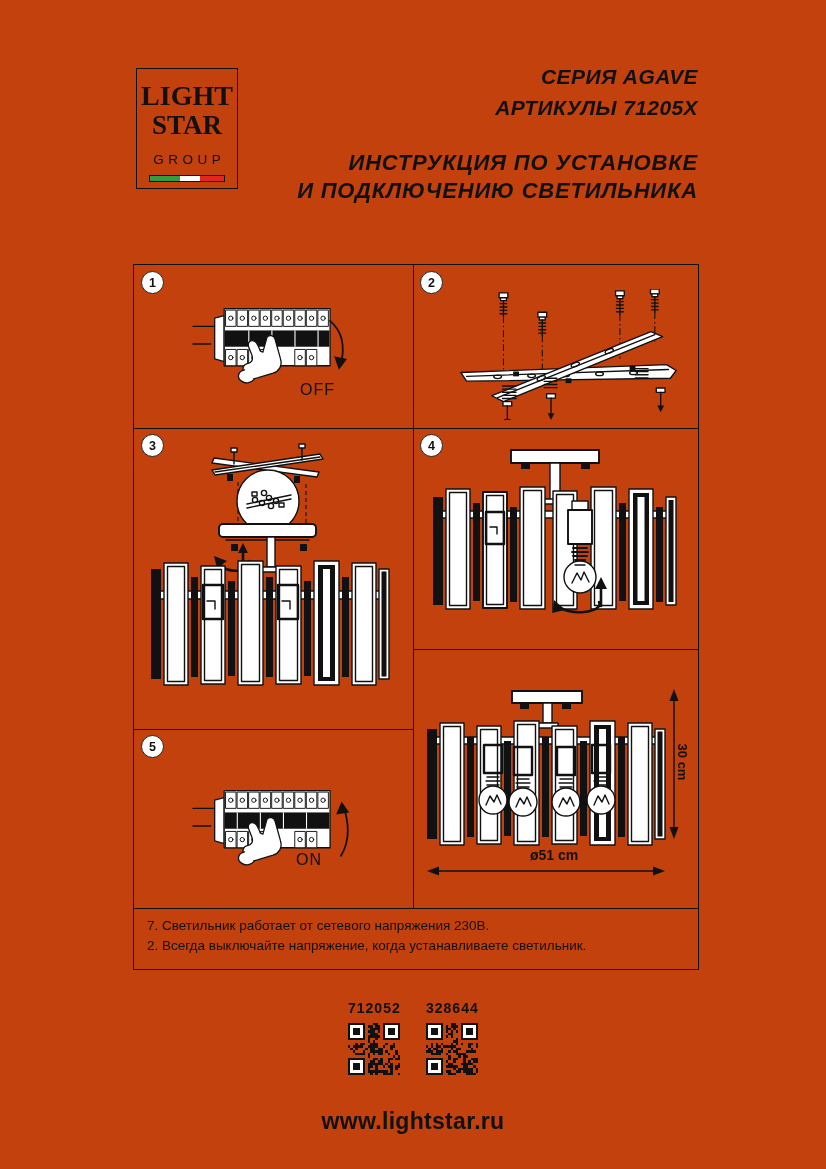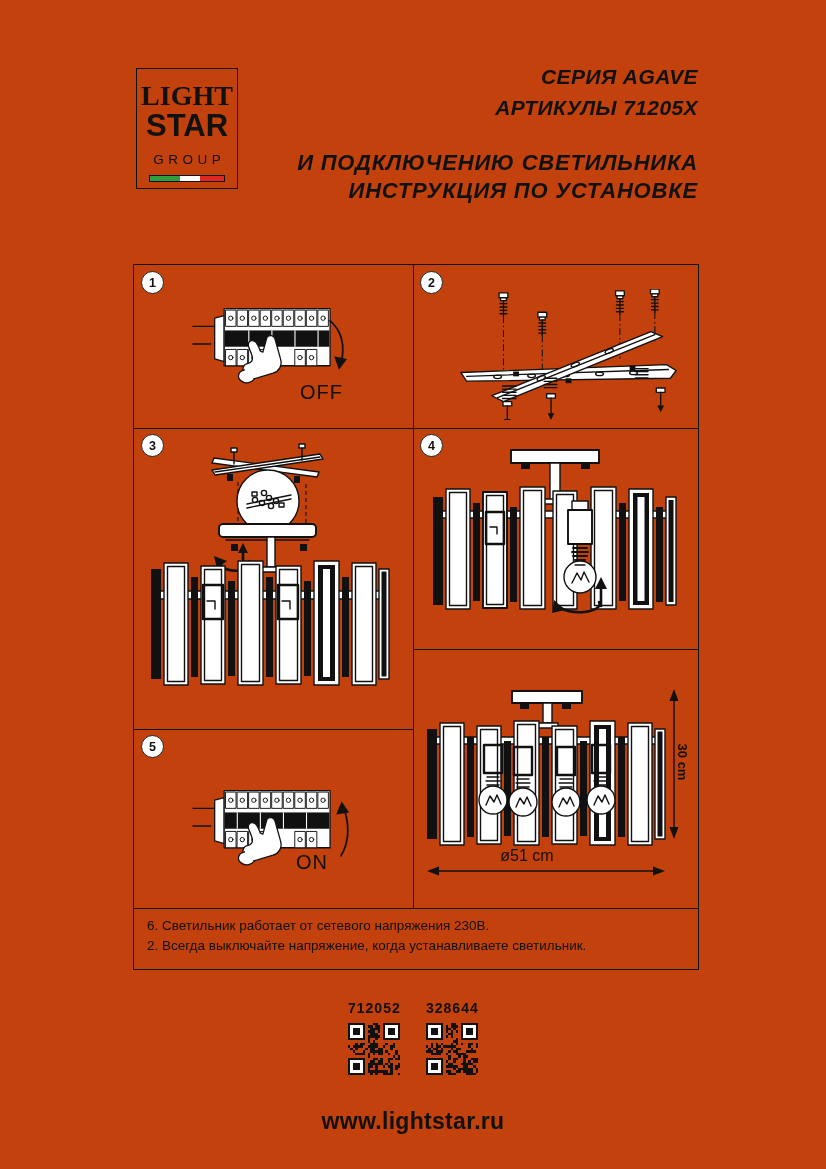"STAR" .logo-star { font-family: Liberation Sans, sans-serif -> Liberation Serif, serif; font-size: 31px -> 27px }
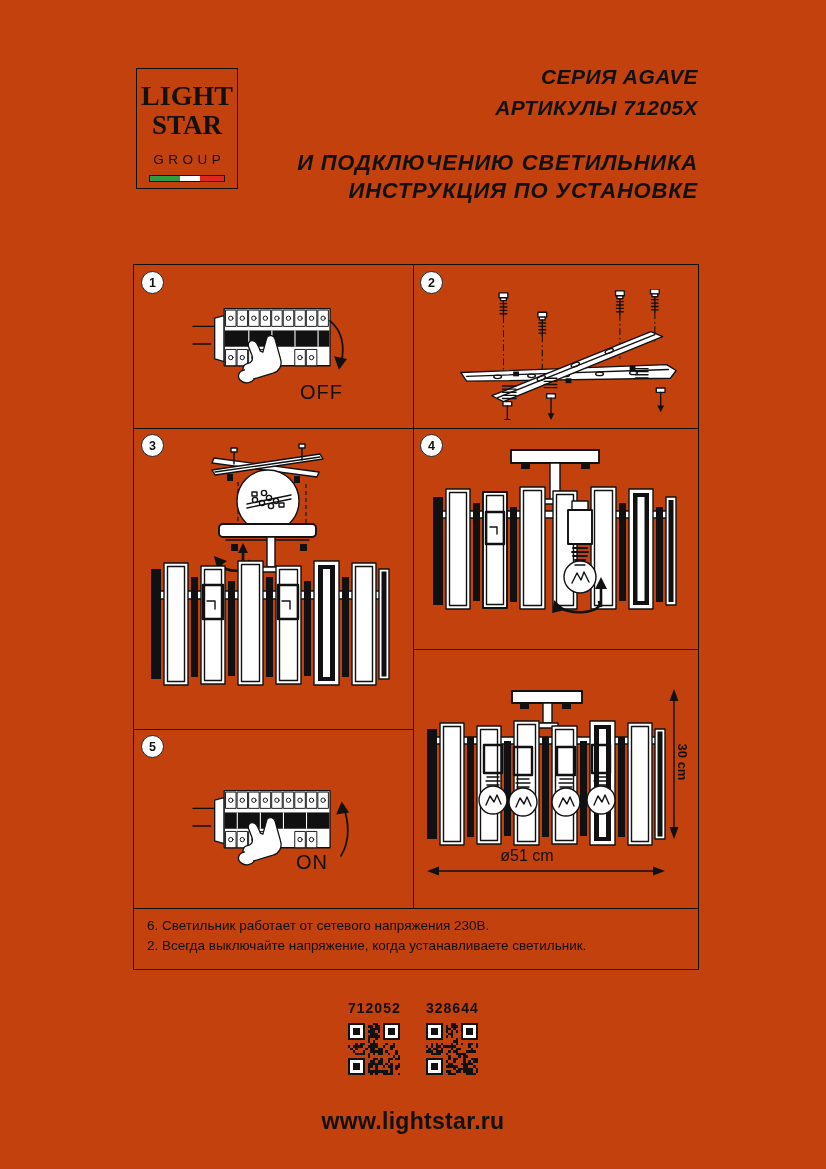"И ПОДКЛЮЧЕНИЮ СВЕТИЛЬНИКА" div { order: before "ИНСТРУКЦИЯ ПО УСТАНОВКЕ" -> after "ИНСТРУКЦИЯ ПО УСТАНОВКЕ" }
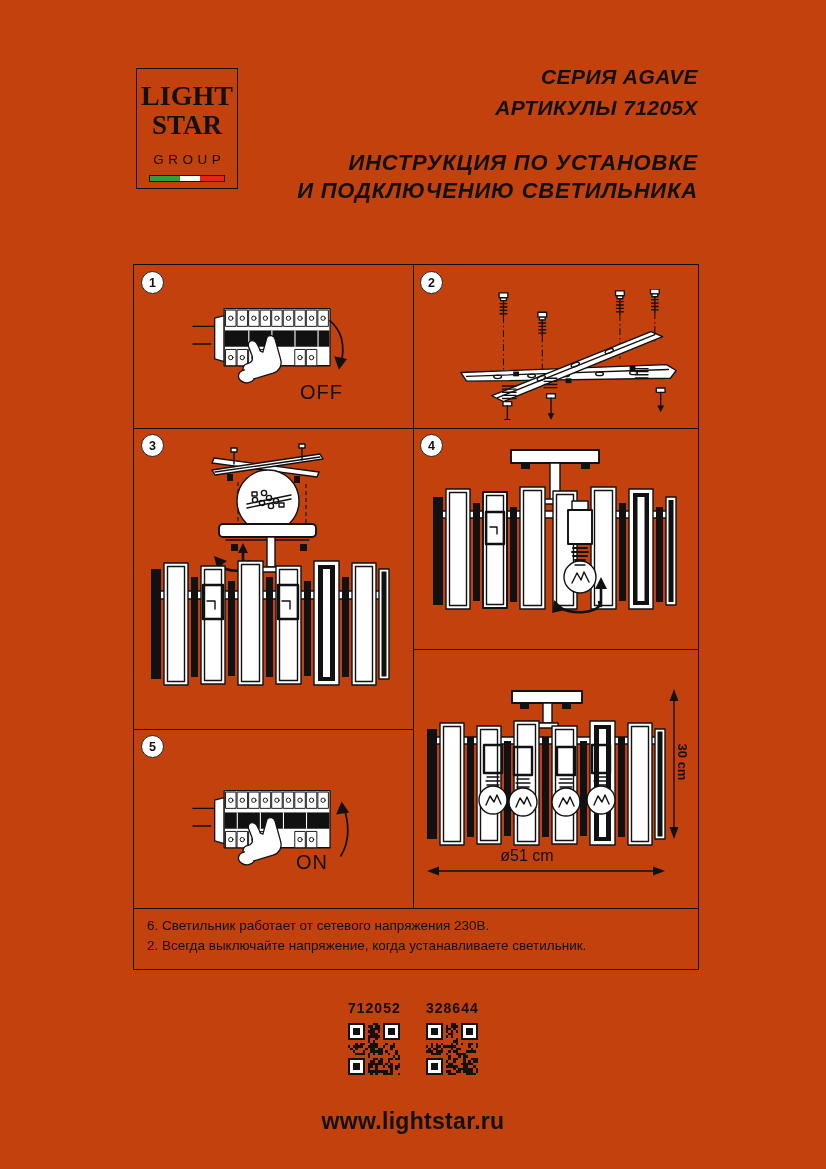"OFF" .biglabel { font-size: 20px -> 16px }
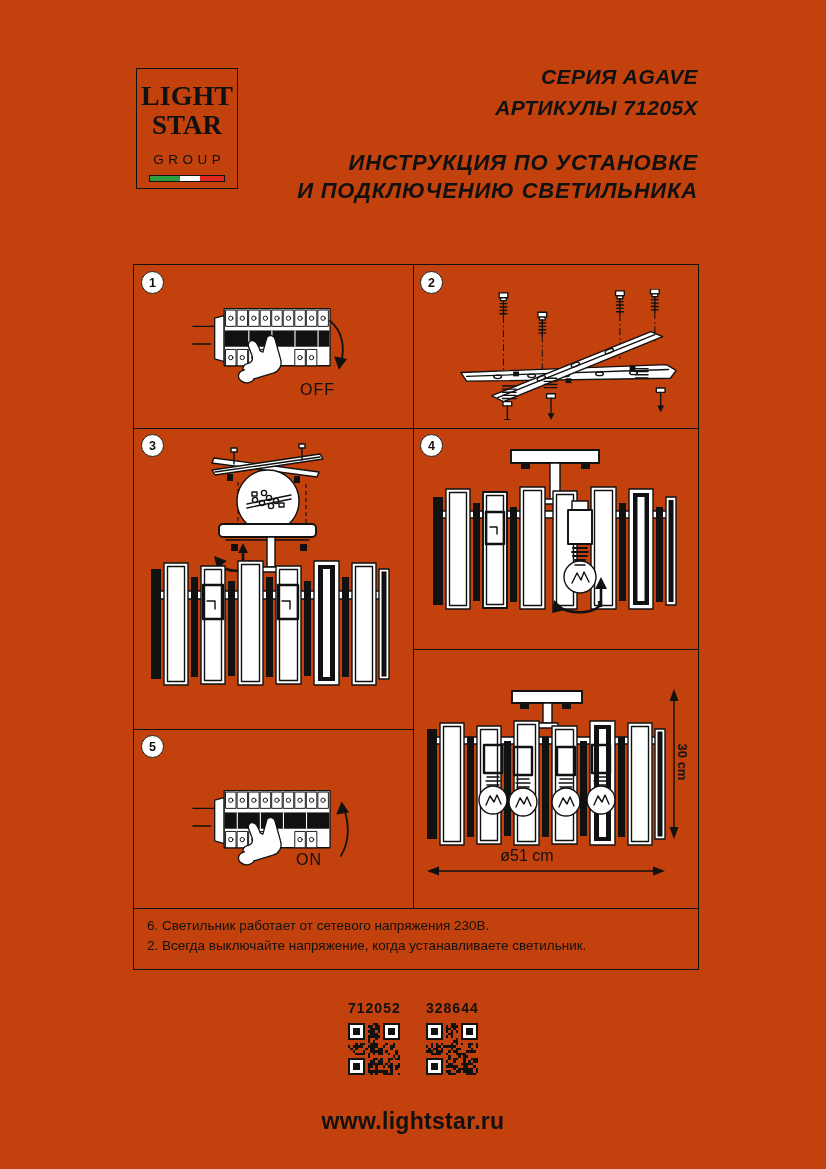"ø51 cm" .dim-d { font-size: 16px -> 14px; font-weight: normal -> bold; left: 114px -> 141px }
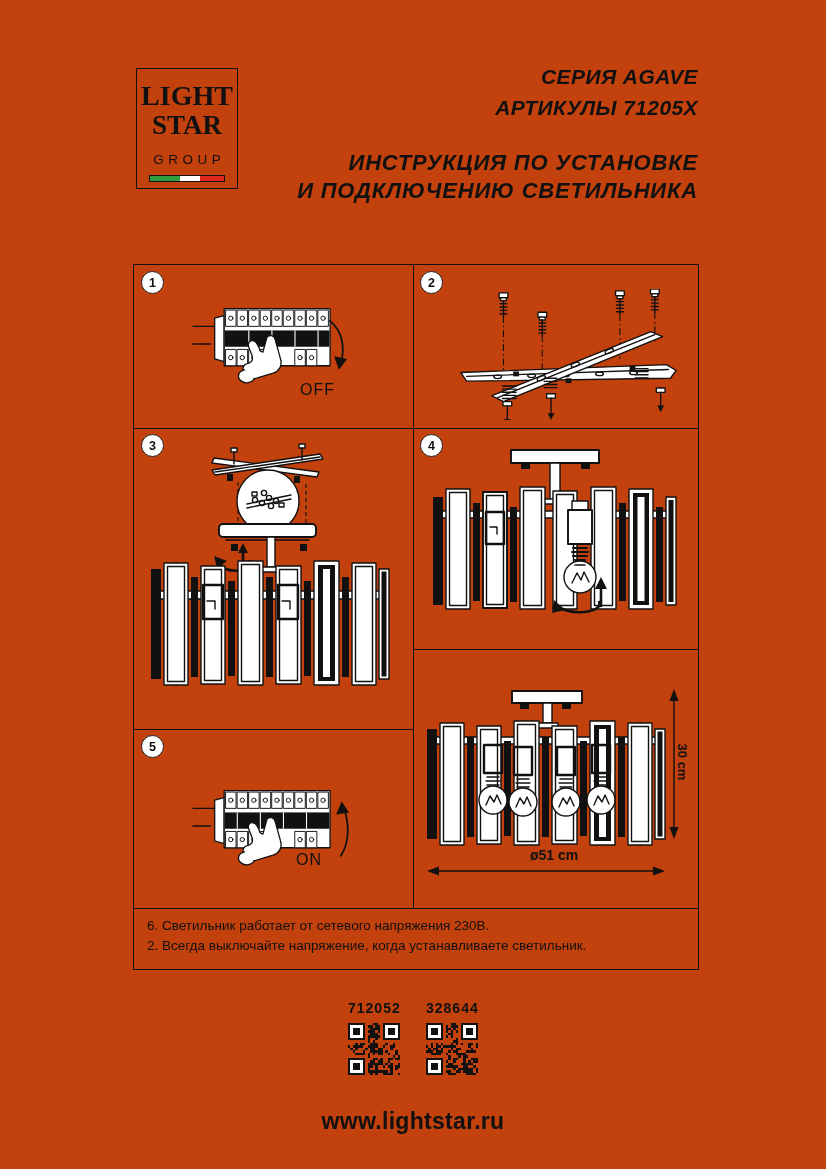"6. Светильник работает от сетевого" div.notes-line { text: 6 -> 7 }
